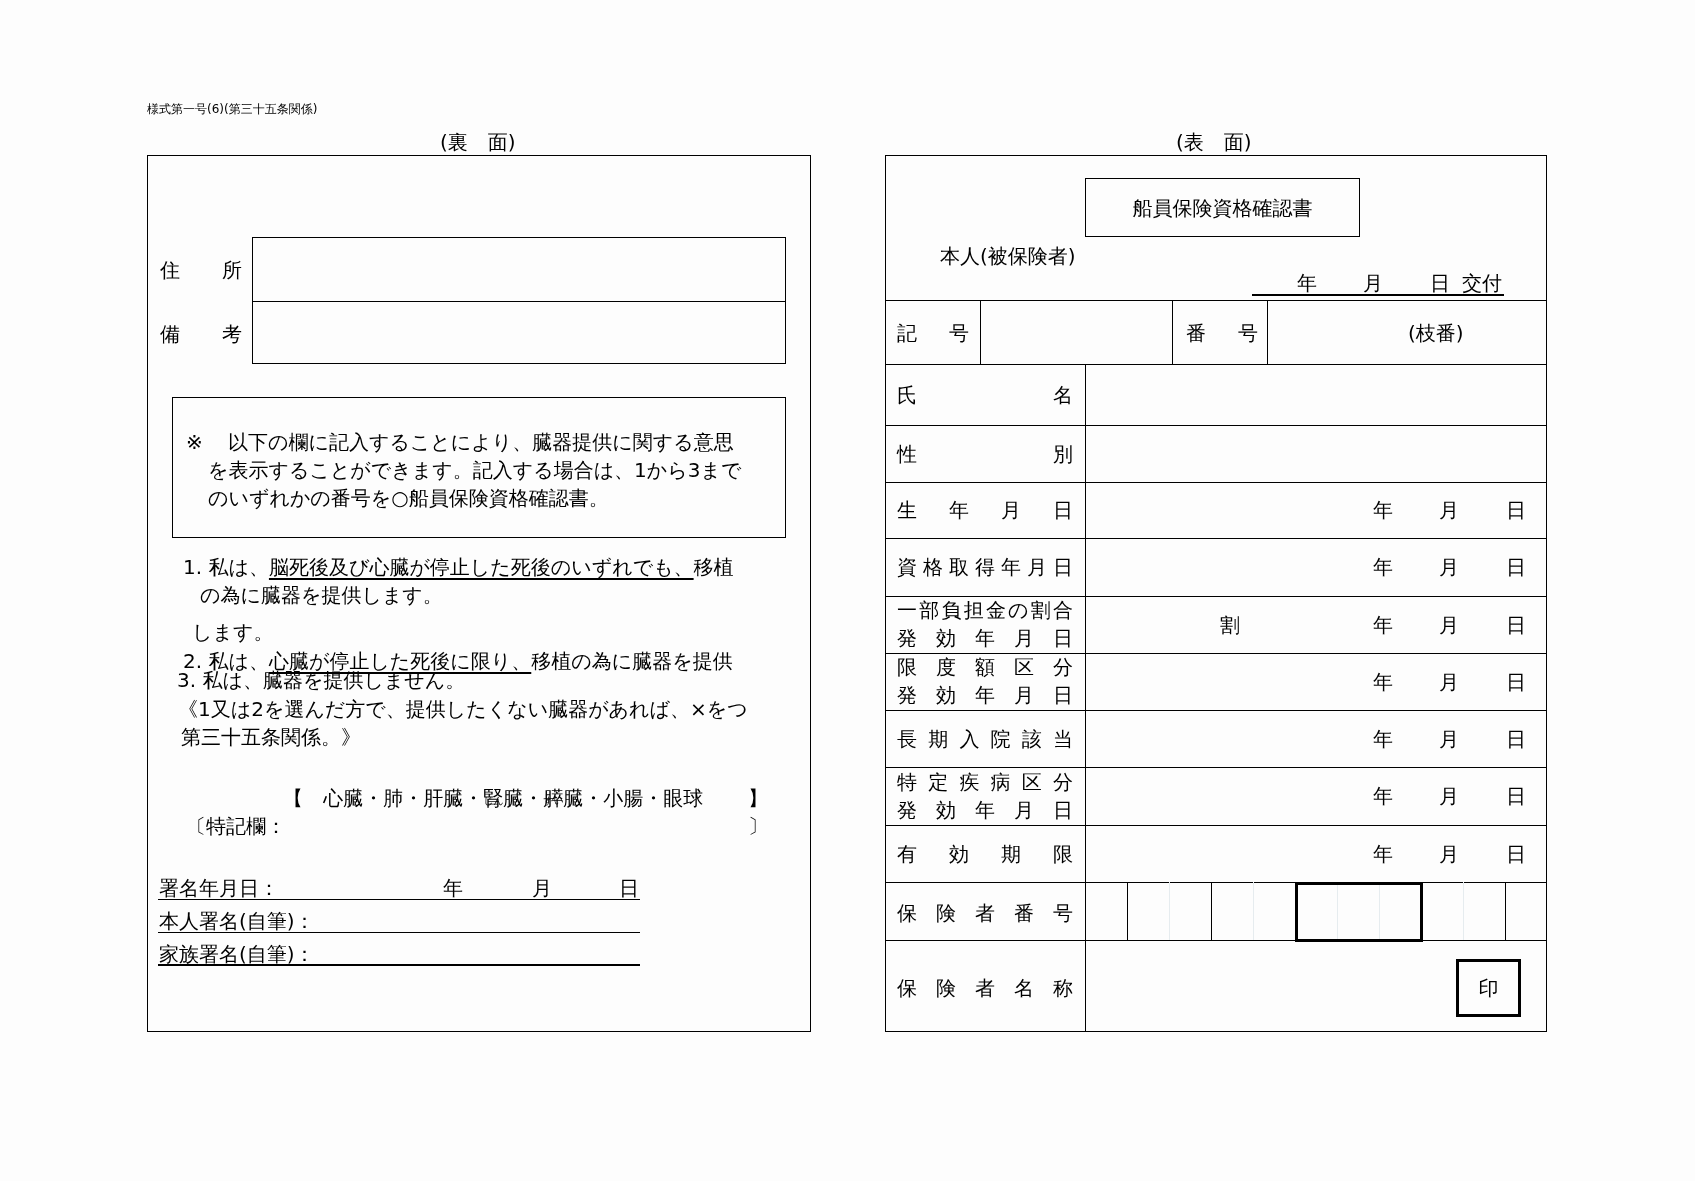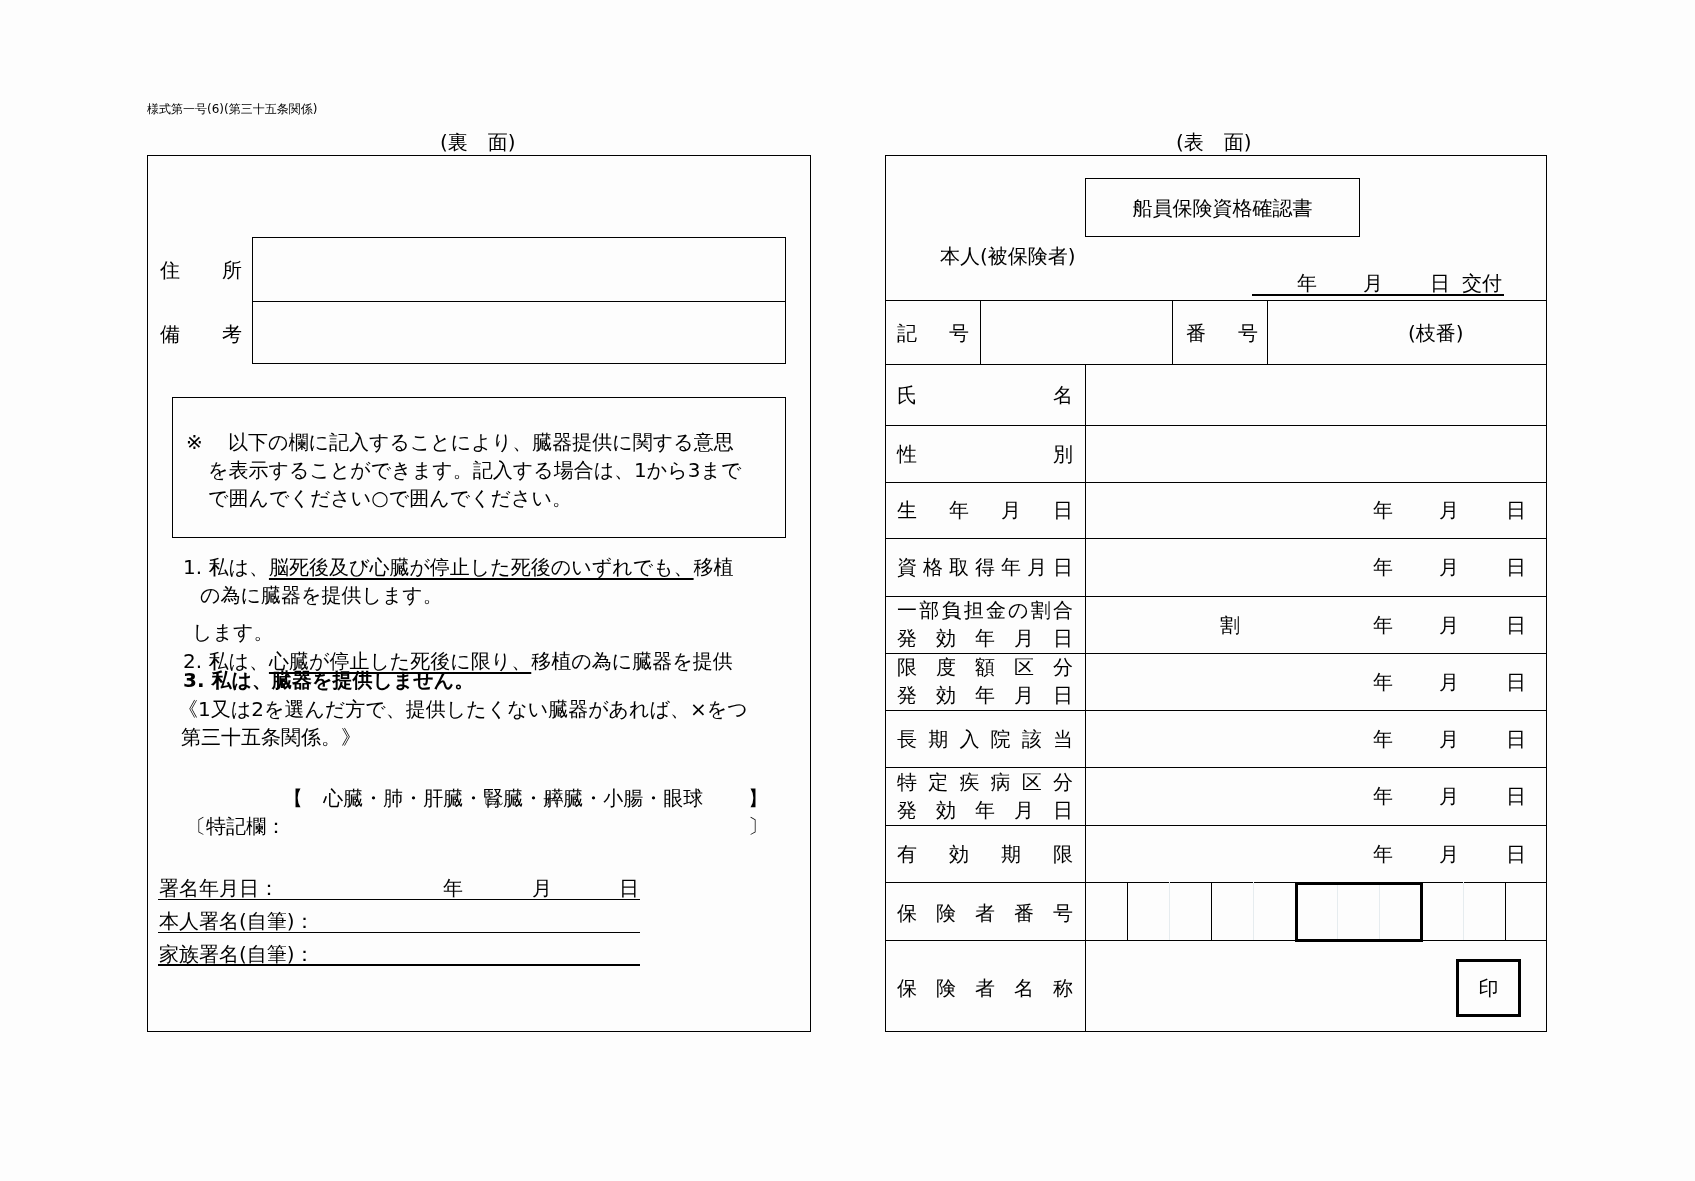"で囲んでください○で囲んでください。" div.abs { text: で囲んでください○で囲んでください -> のいずれかの番号を○船員保険資格確認書 }
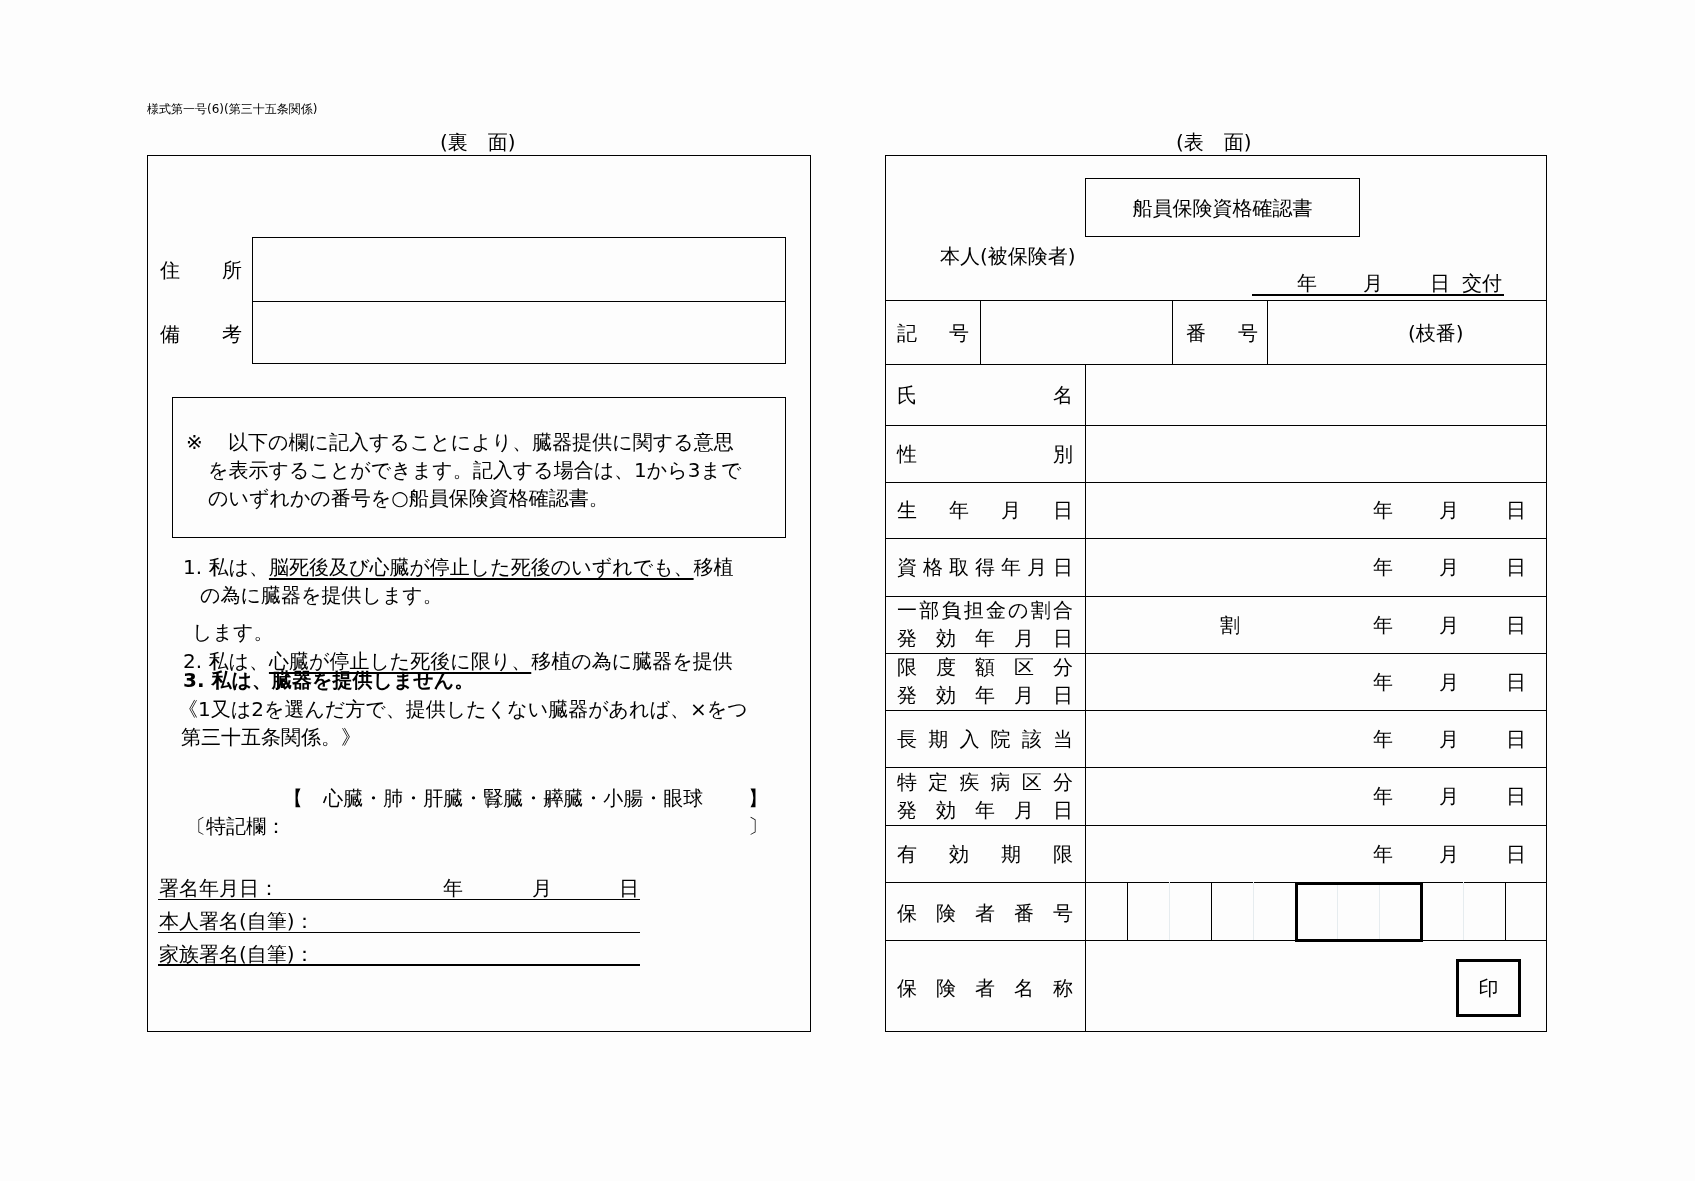"3. 私は、臓器を提供しません。" div.abs { font-weight: bold -> none; left: 183px -> 177px }
